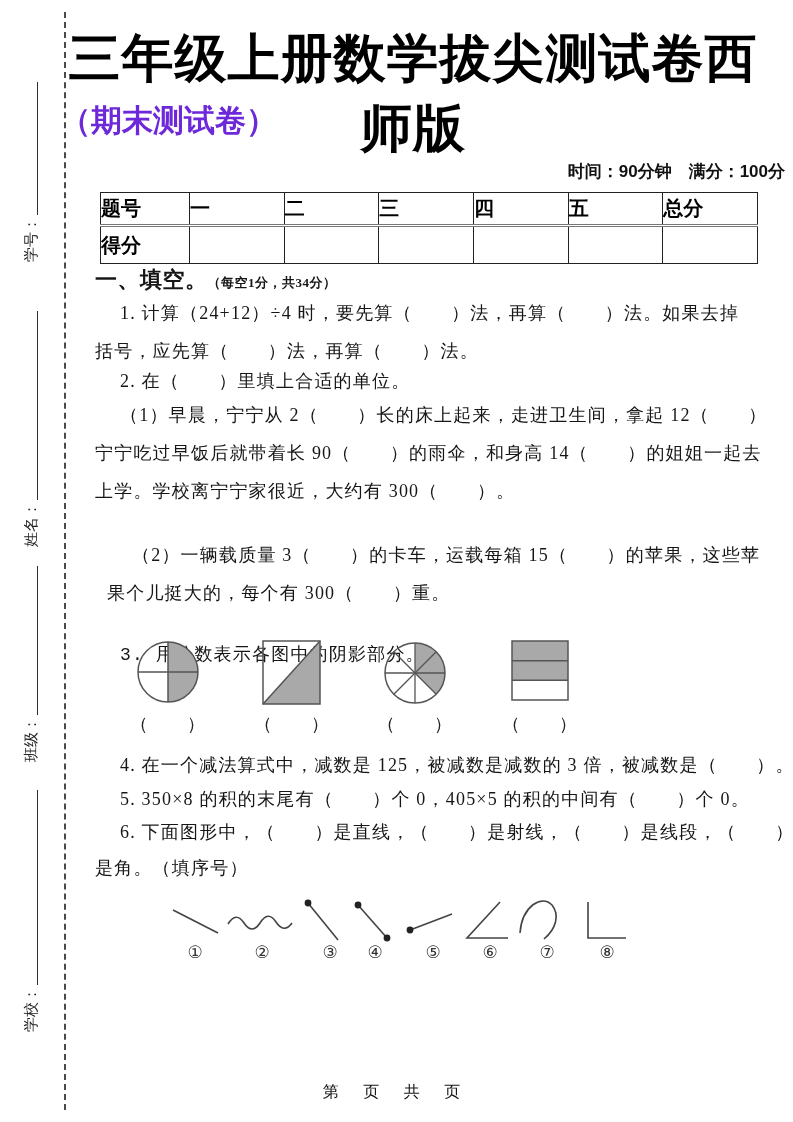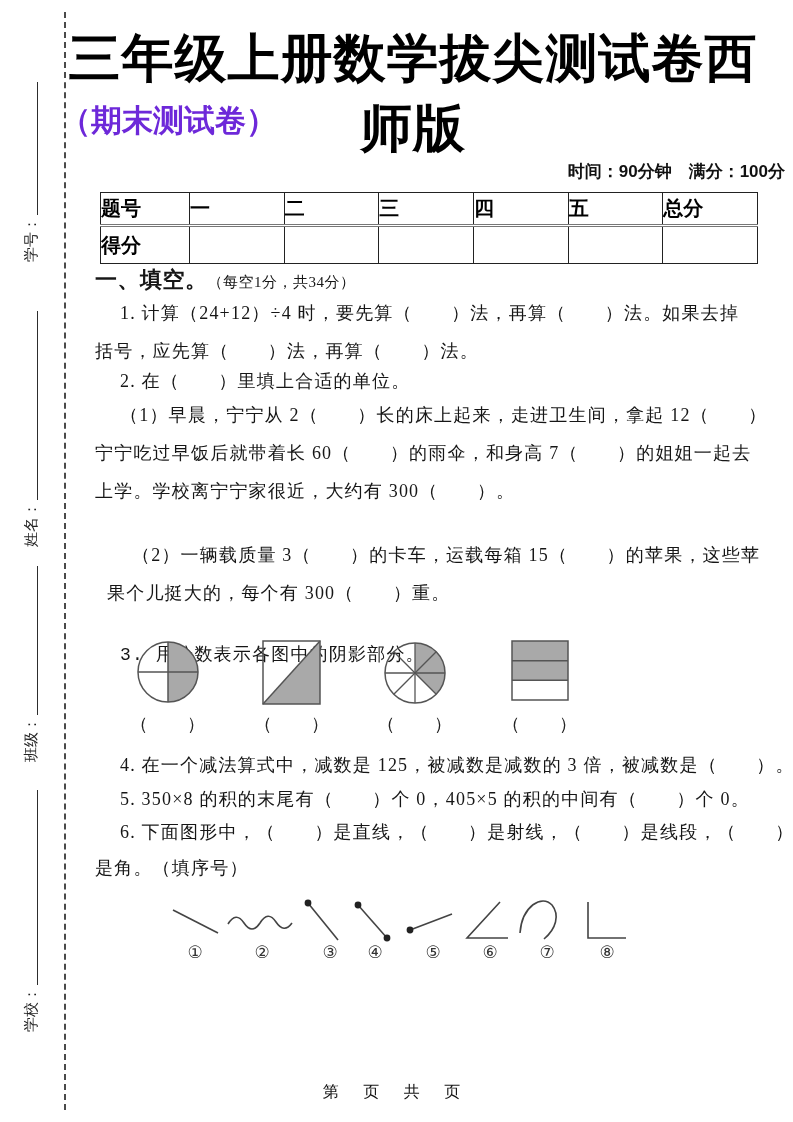"（每空1分，共34分）" .sec-note { font-size: 15px -> 13px; font-weight: none -> bold }
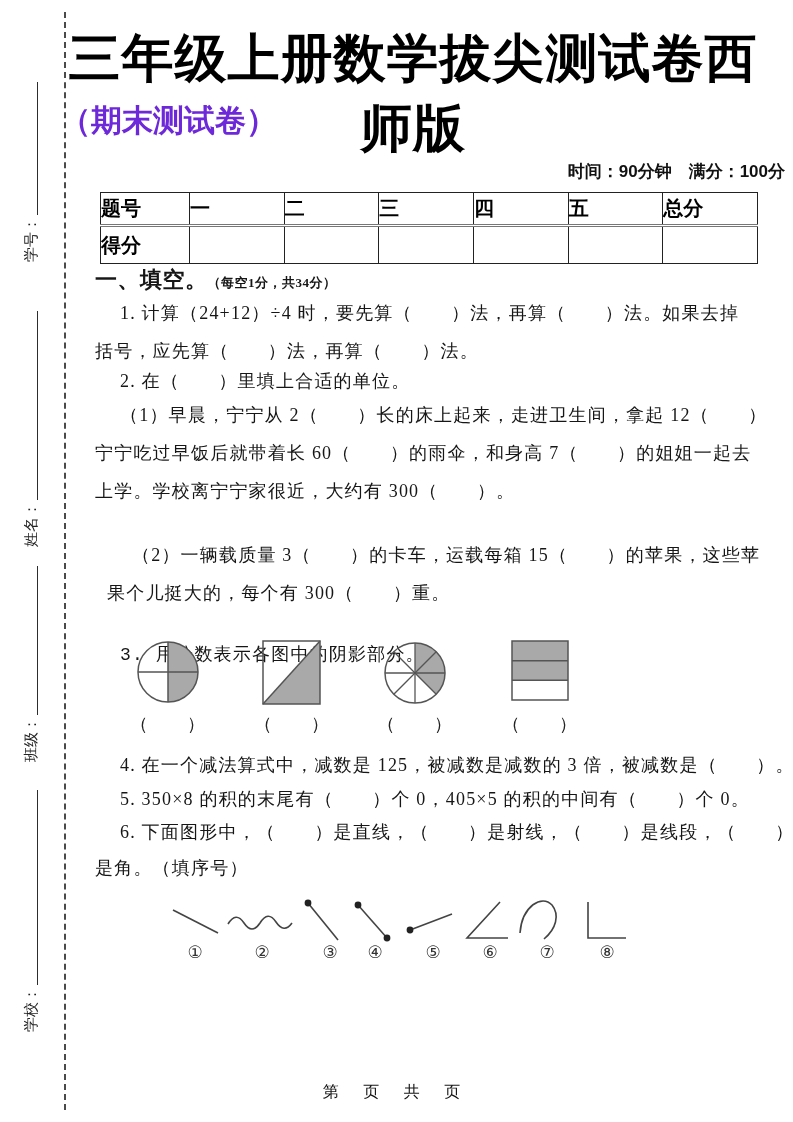"宁宁吃过早饭后就带着长 60（ ）的雨伞，和身高 7（ ）的姐姐一起去" div.line { text: 60（　　）的雨伞，和身高 7 -> 90（　　）的雨伞，和身高 14 }
